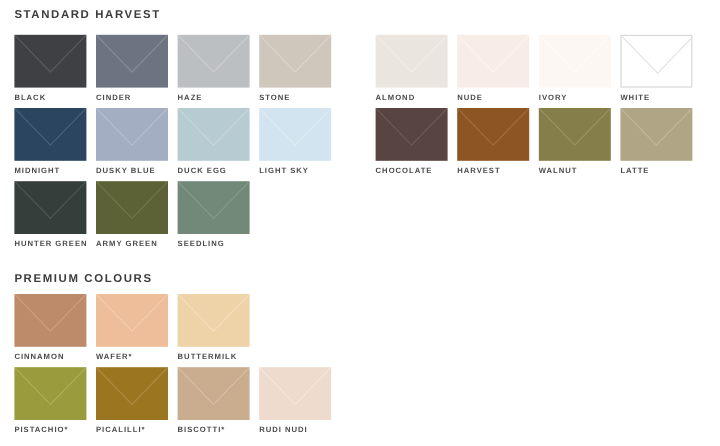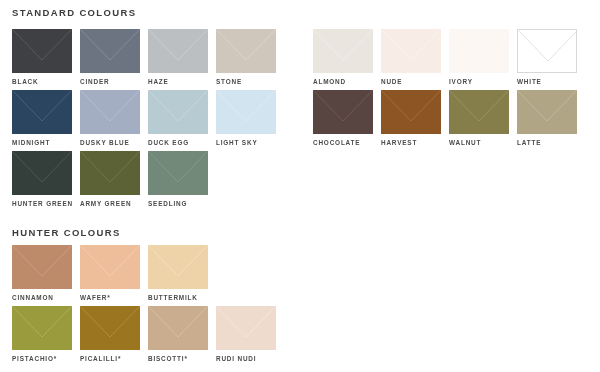"STANDARD COLOURS" div.section-heading { text: COLOURS -> HARVEST }
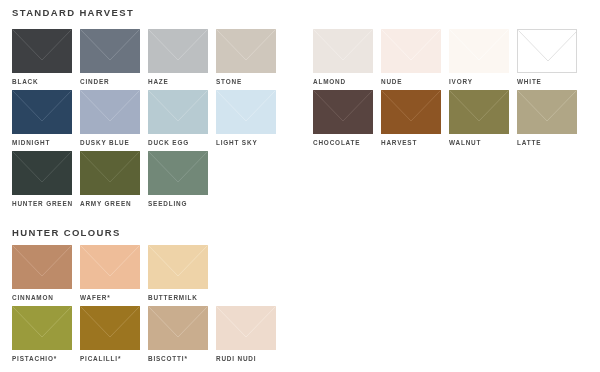"HUNTER COLOURS" div.section-heading { text: HUNTER -> PREMIUM }
